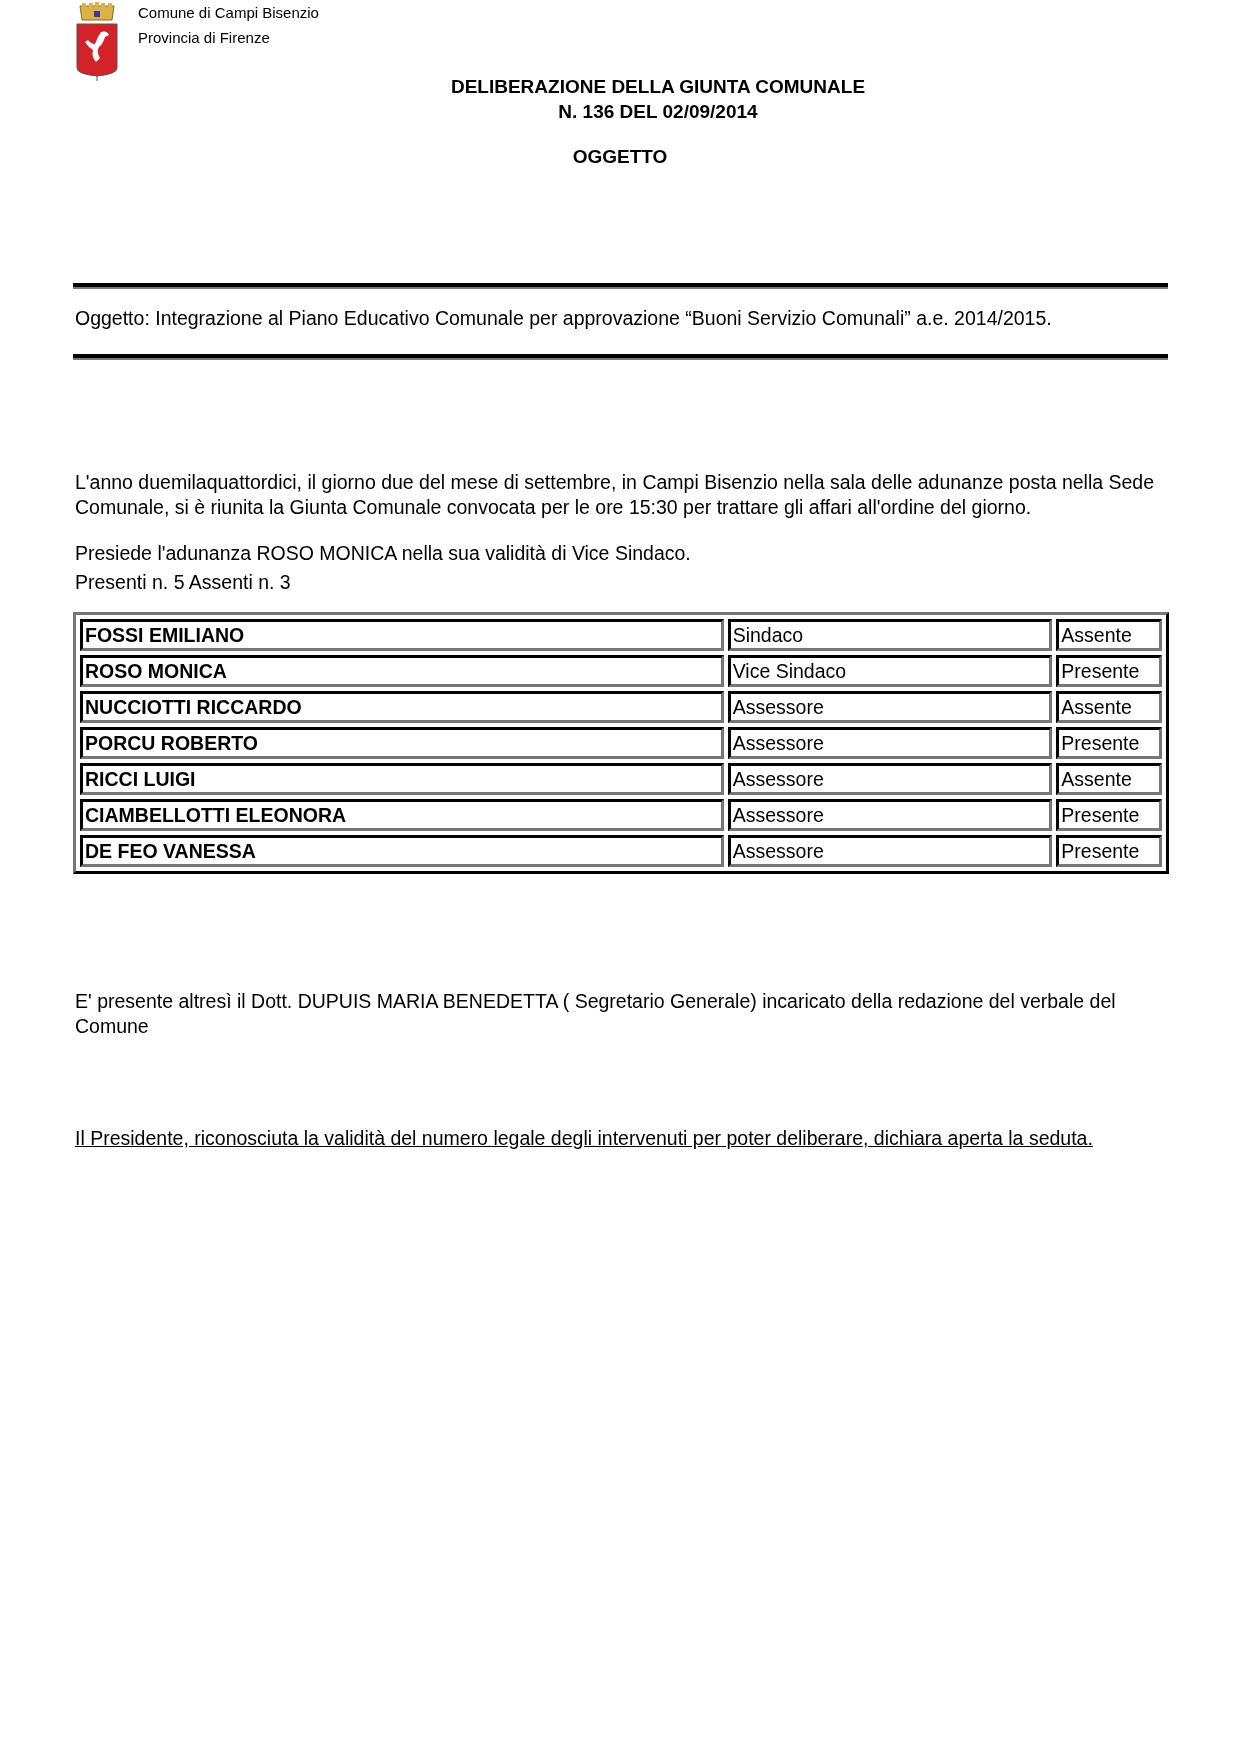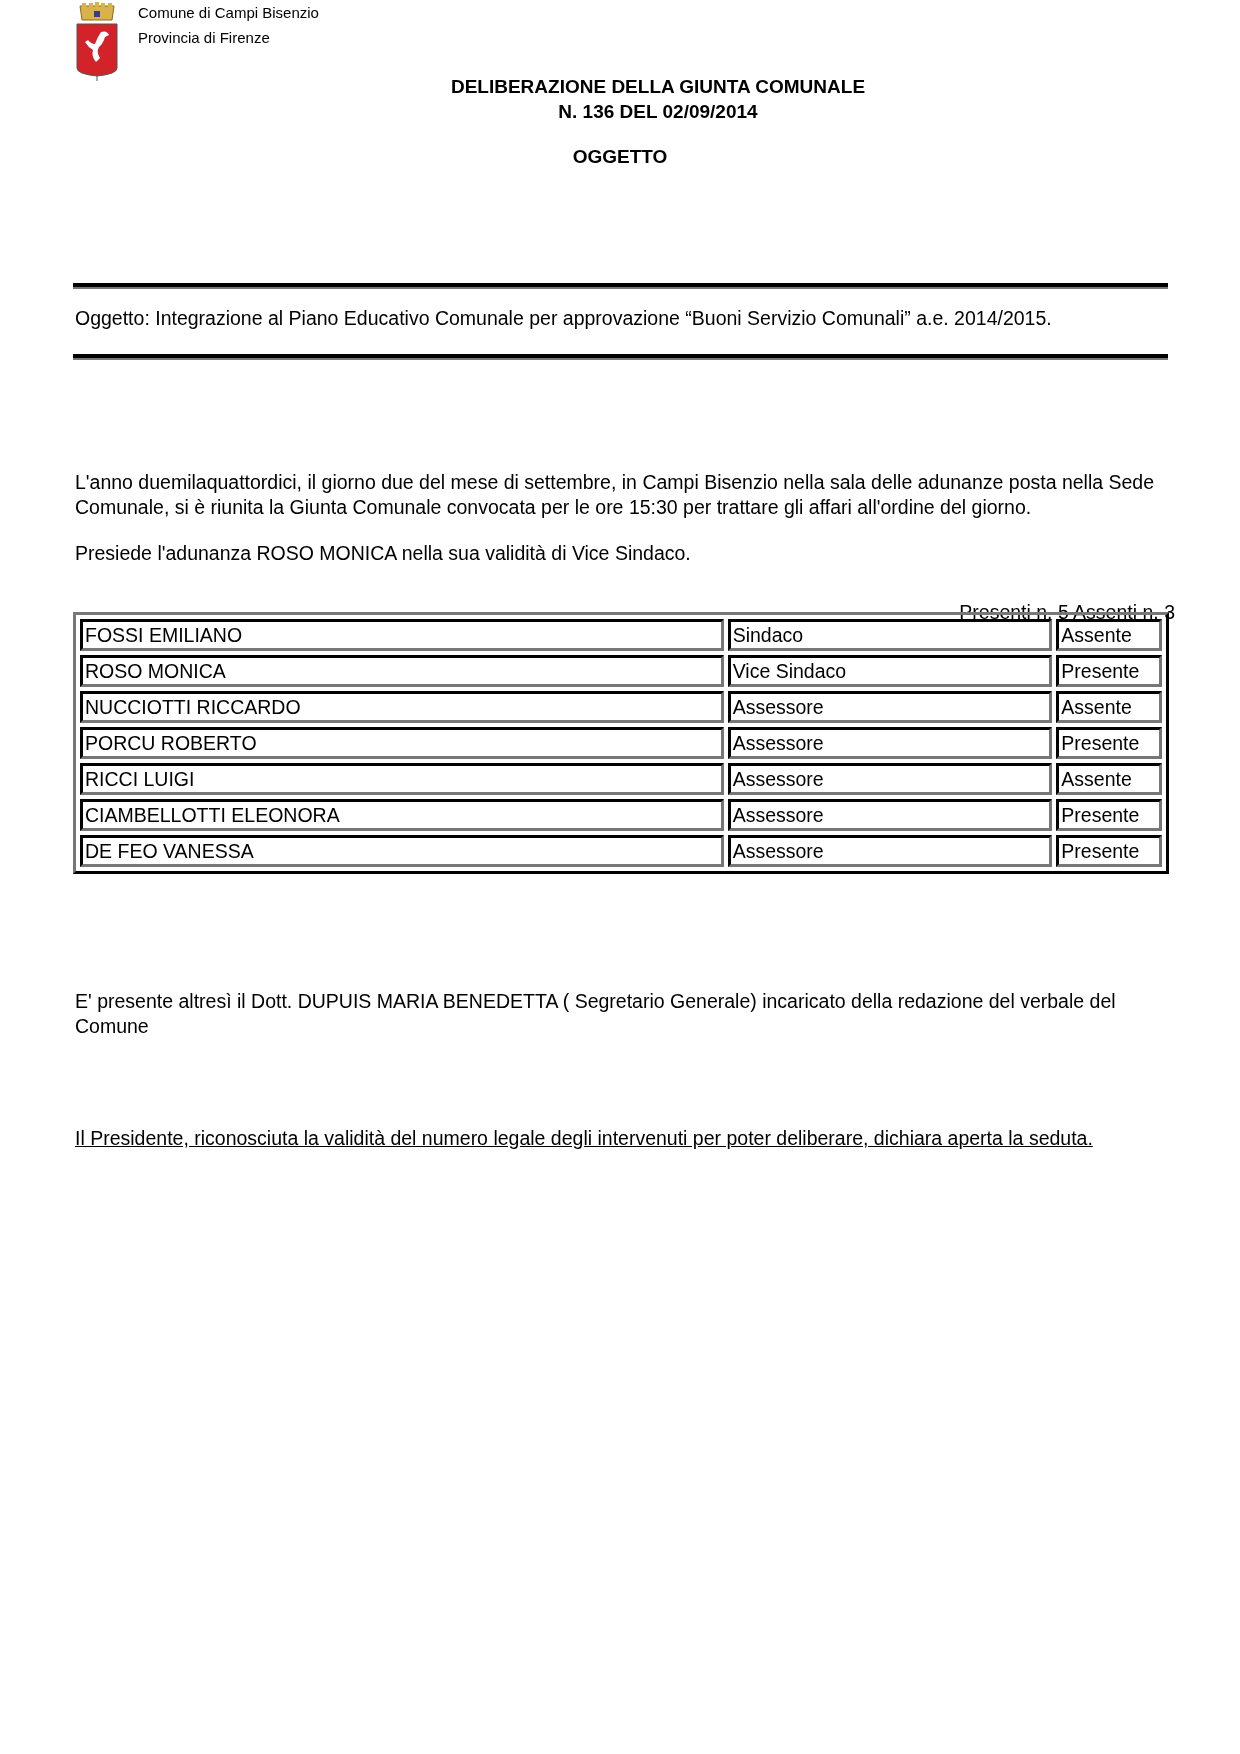"Presenti n. 5 Assenti n." .p3 { text-align: right -> none; top: 600px -> 570px }
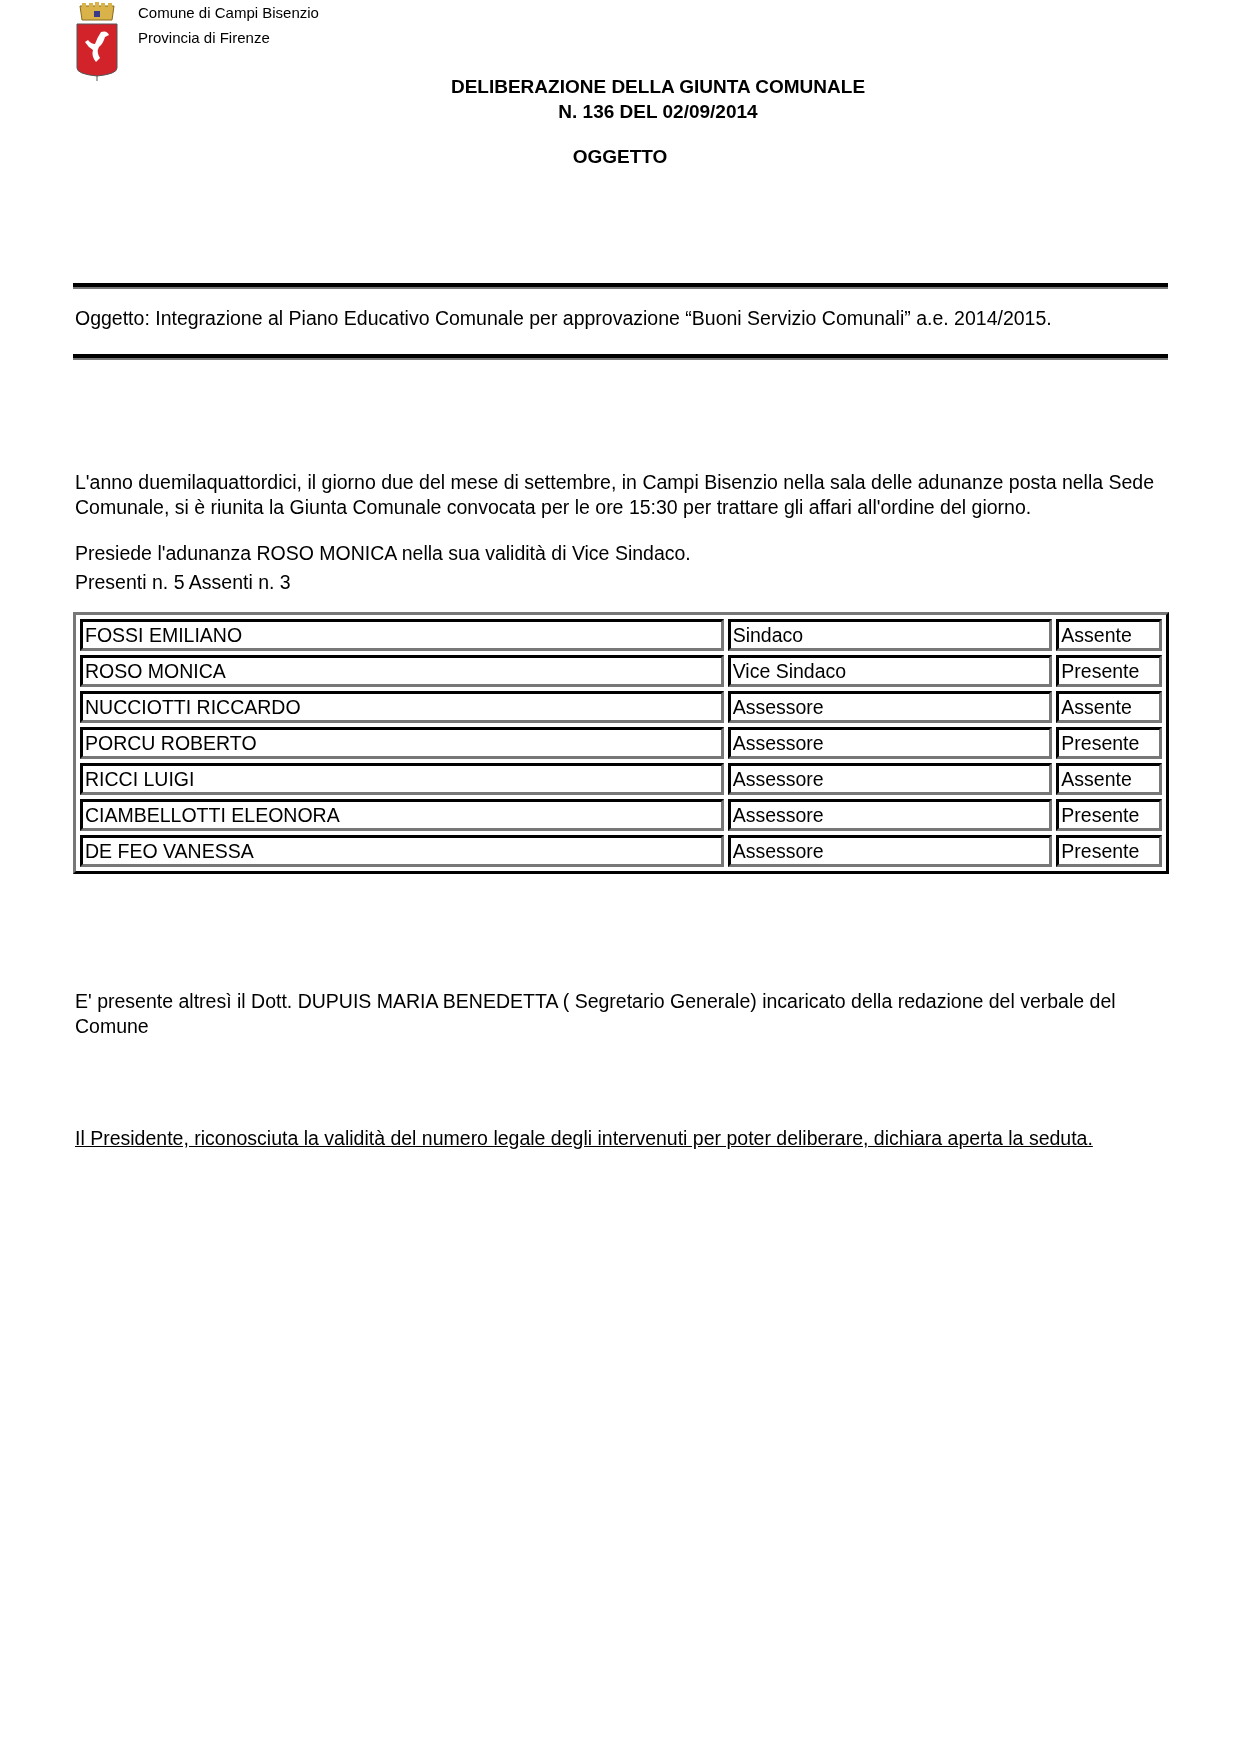"FOSSI EMILIANO" td.c-name { font-weight: none -> bold }
